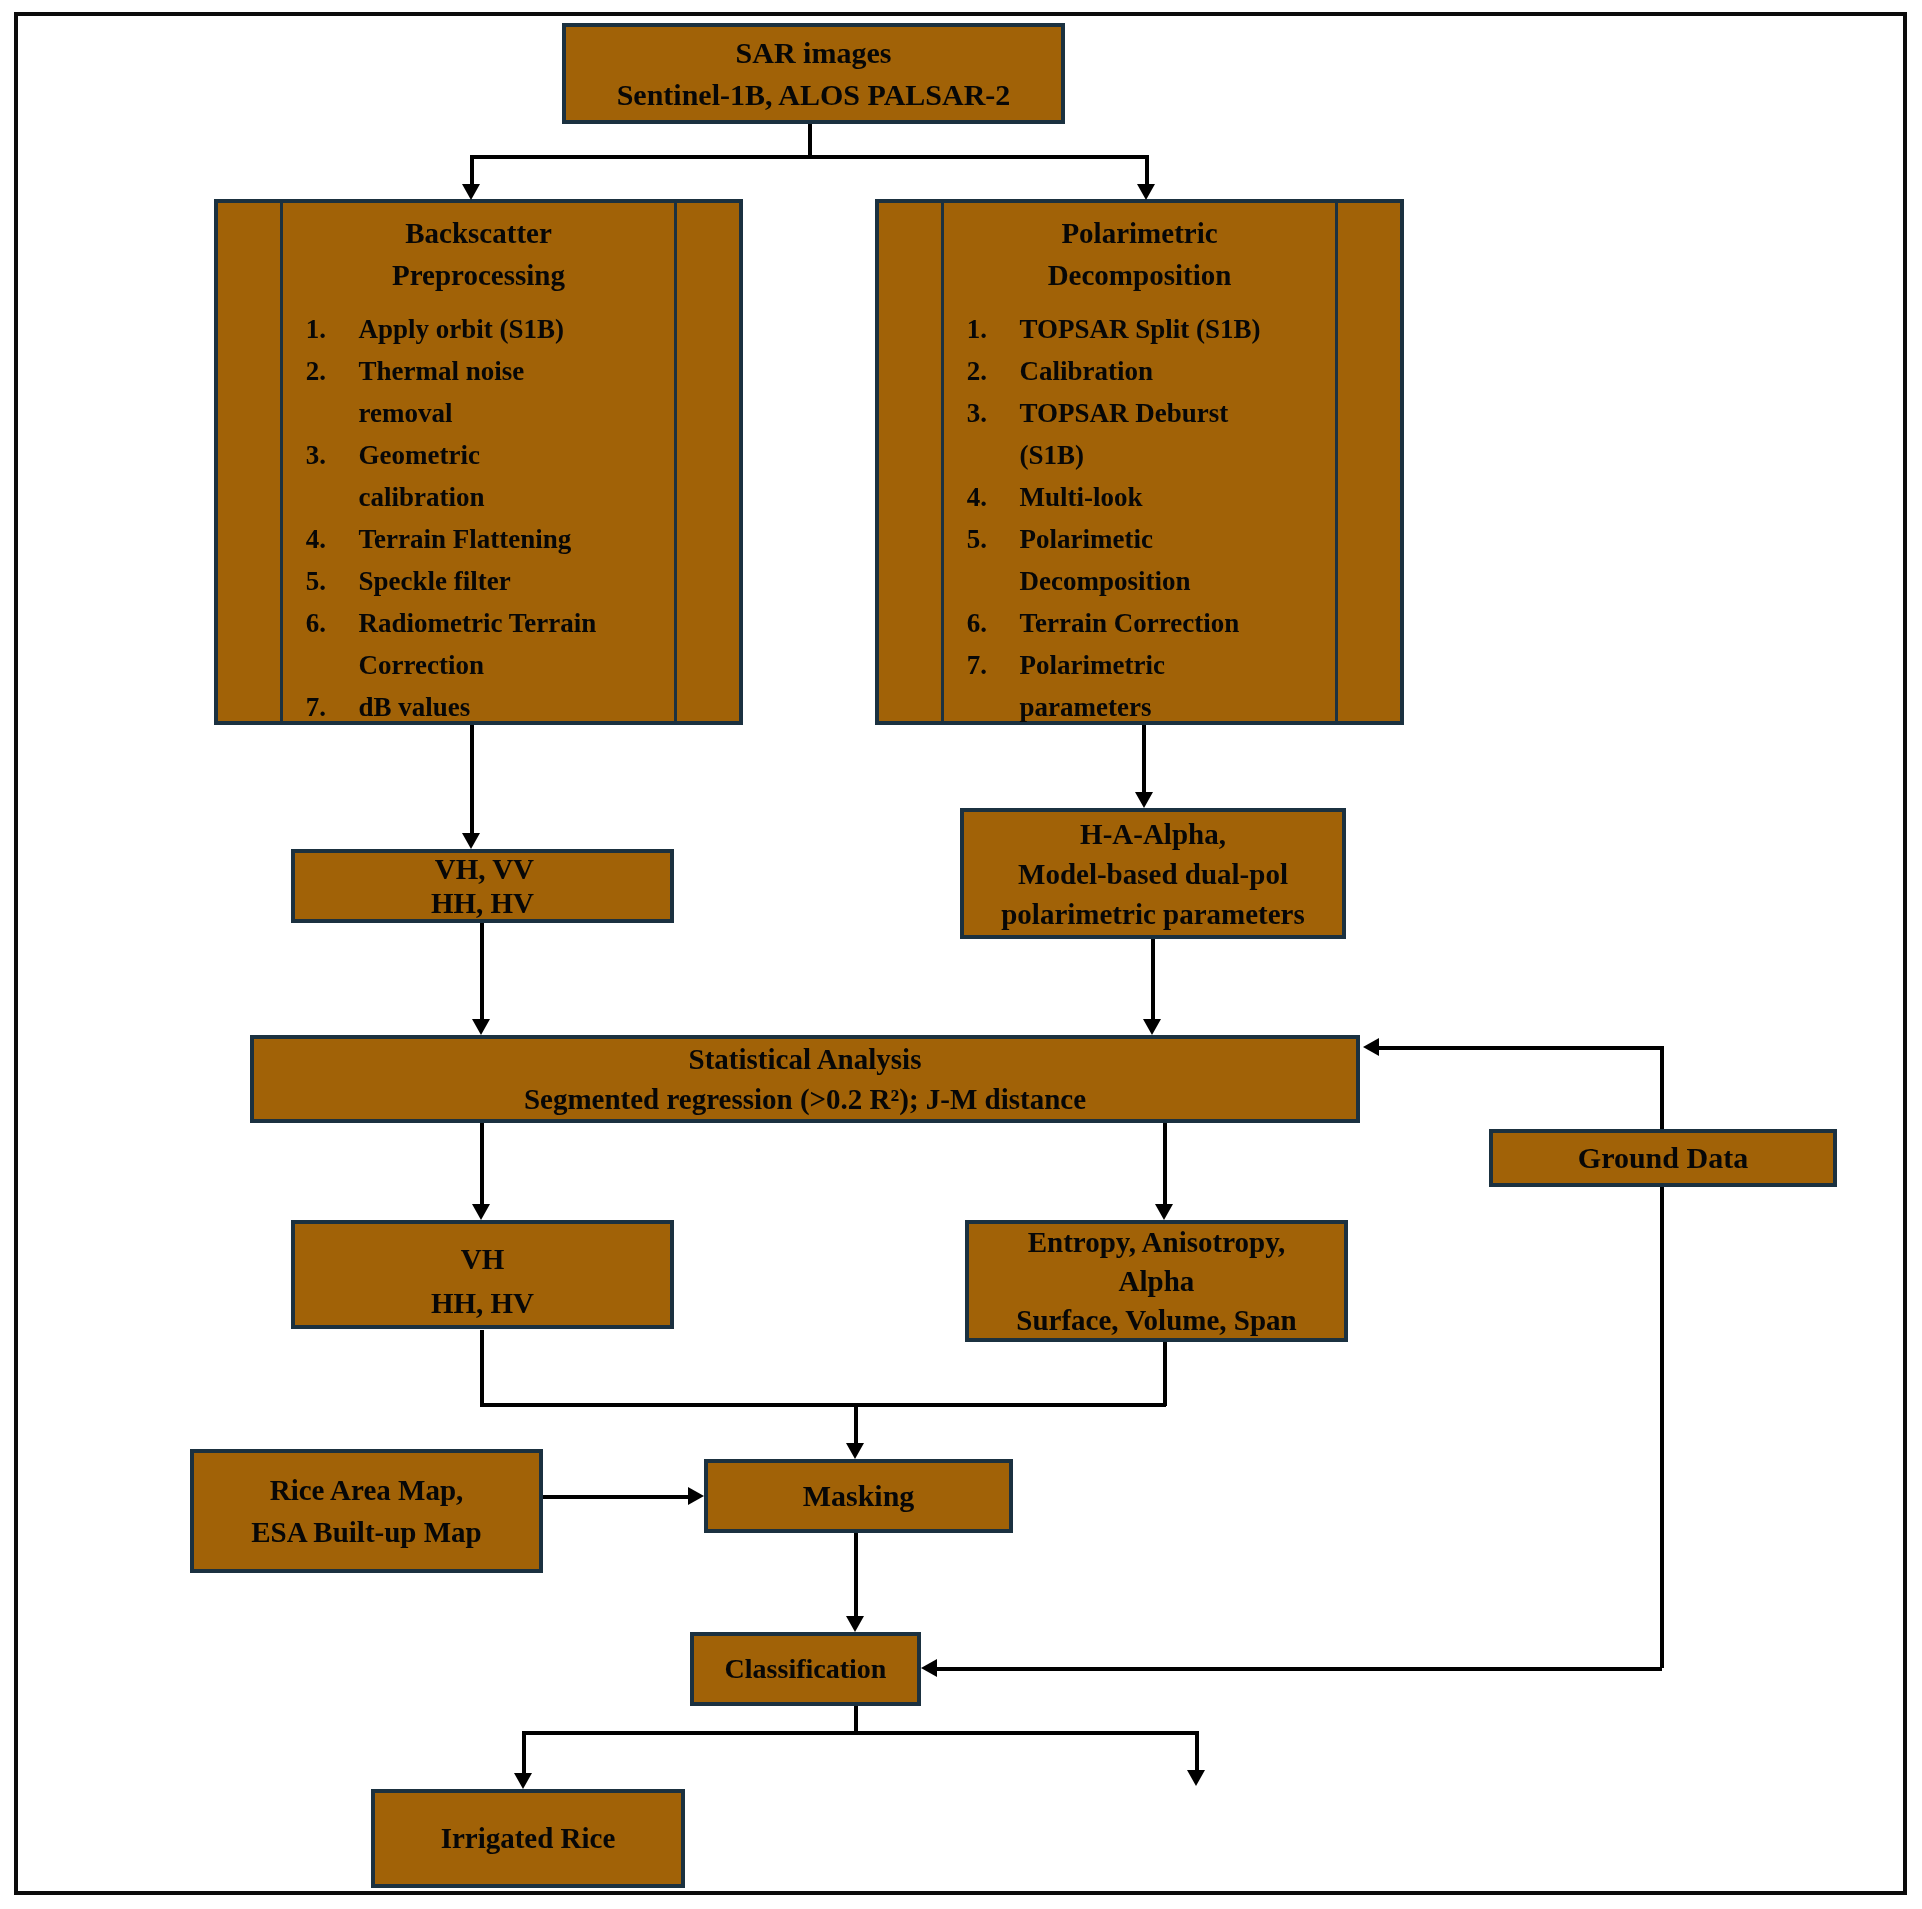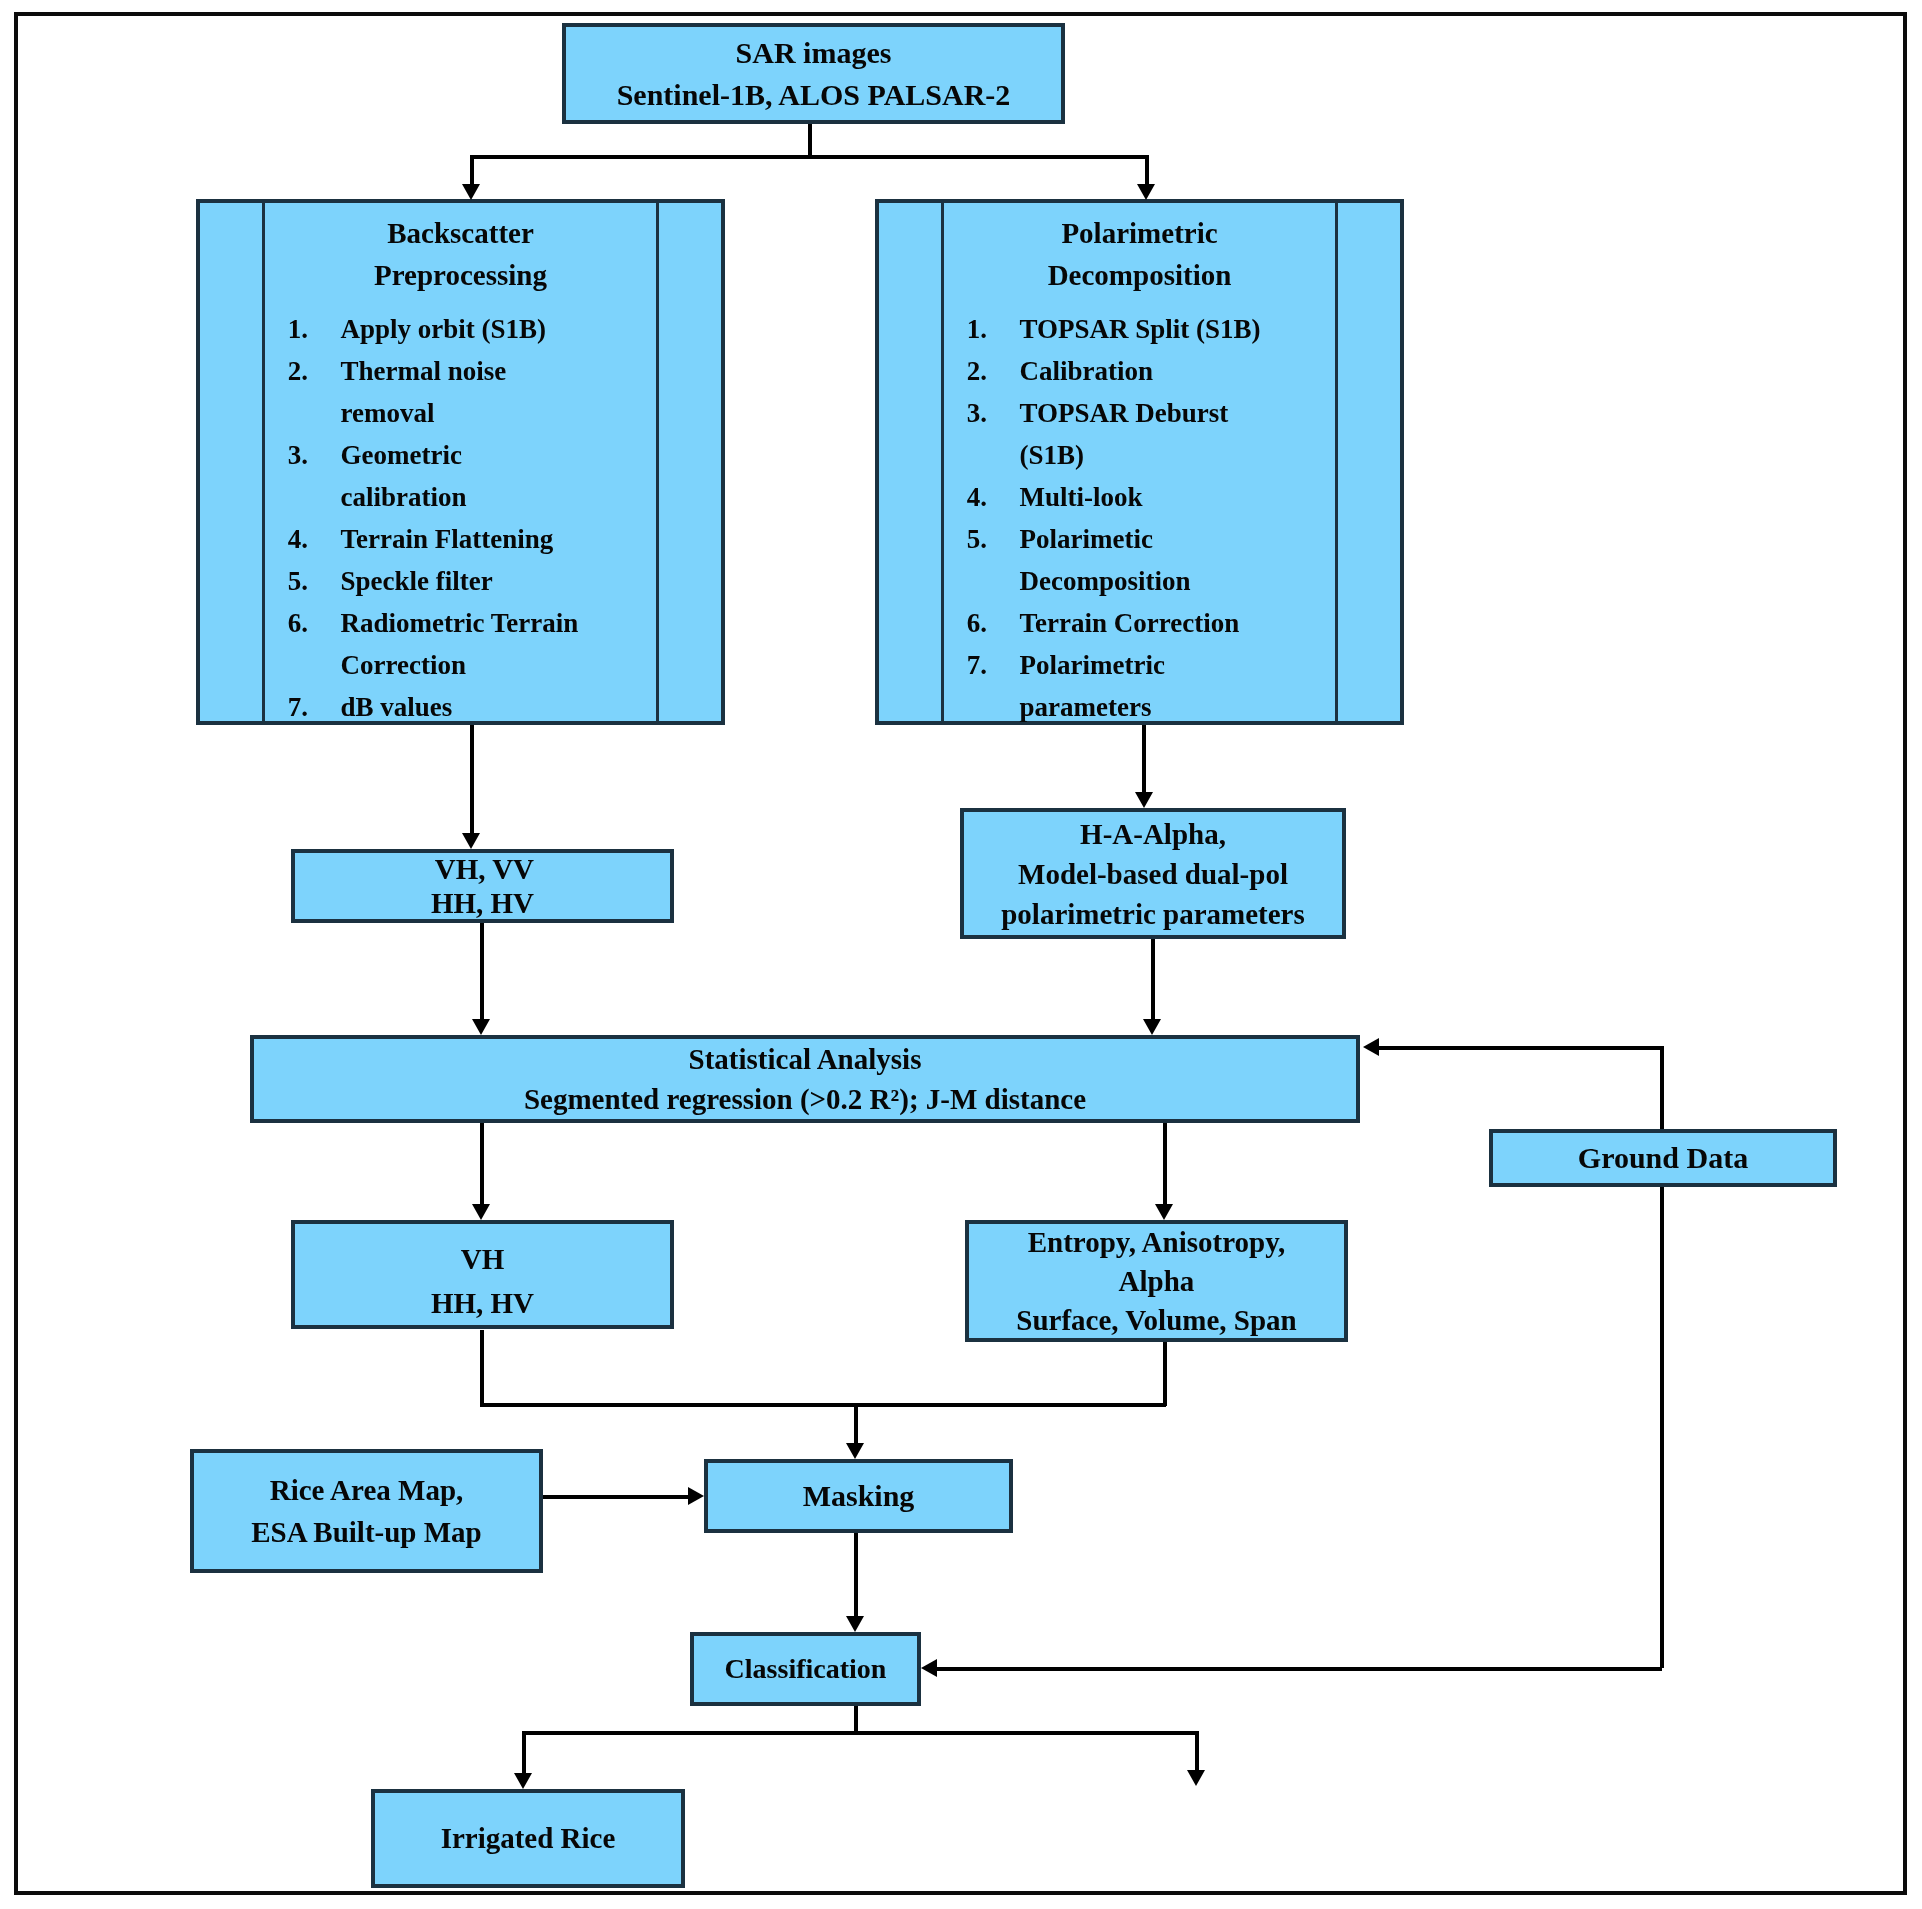"SAR images" .box { background: #7dd3fc -> #a16207 }
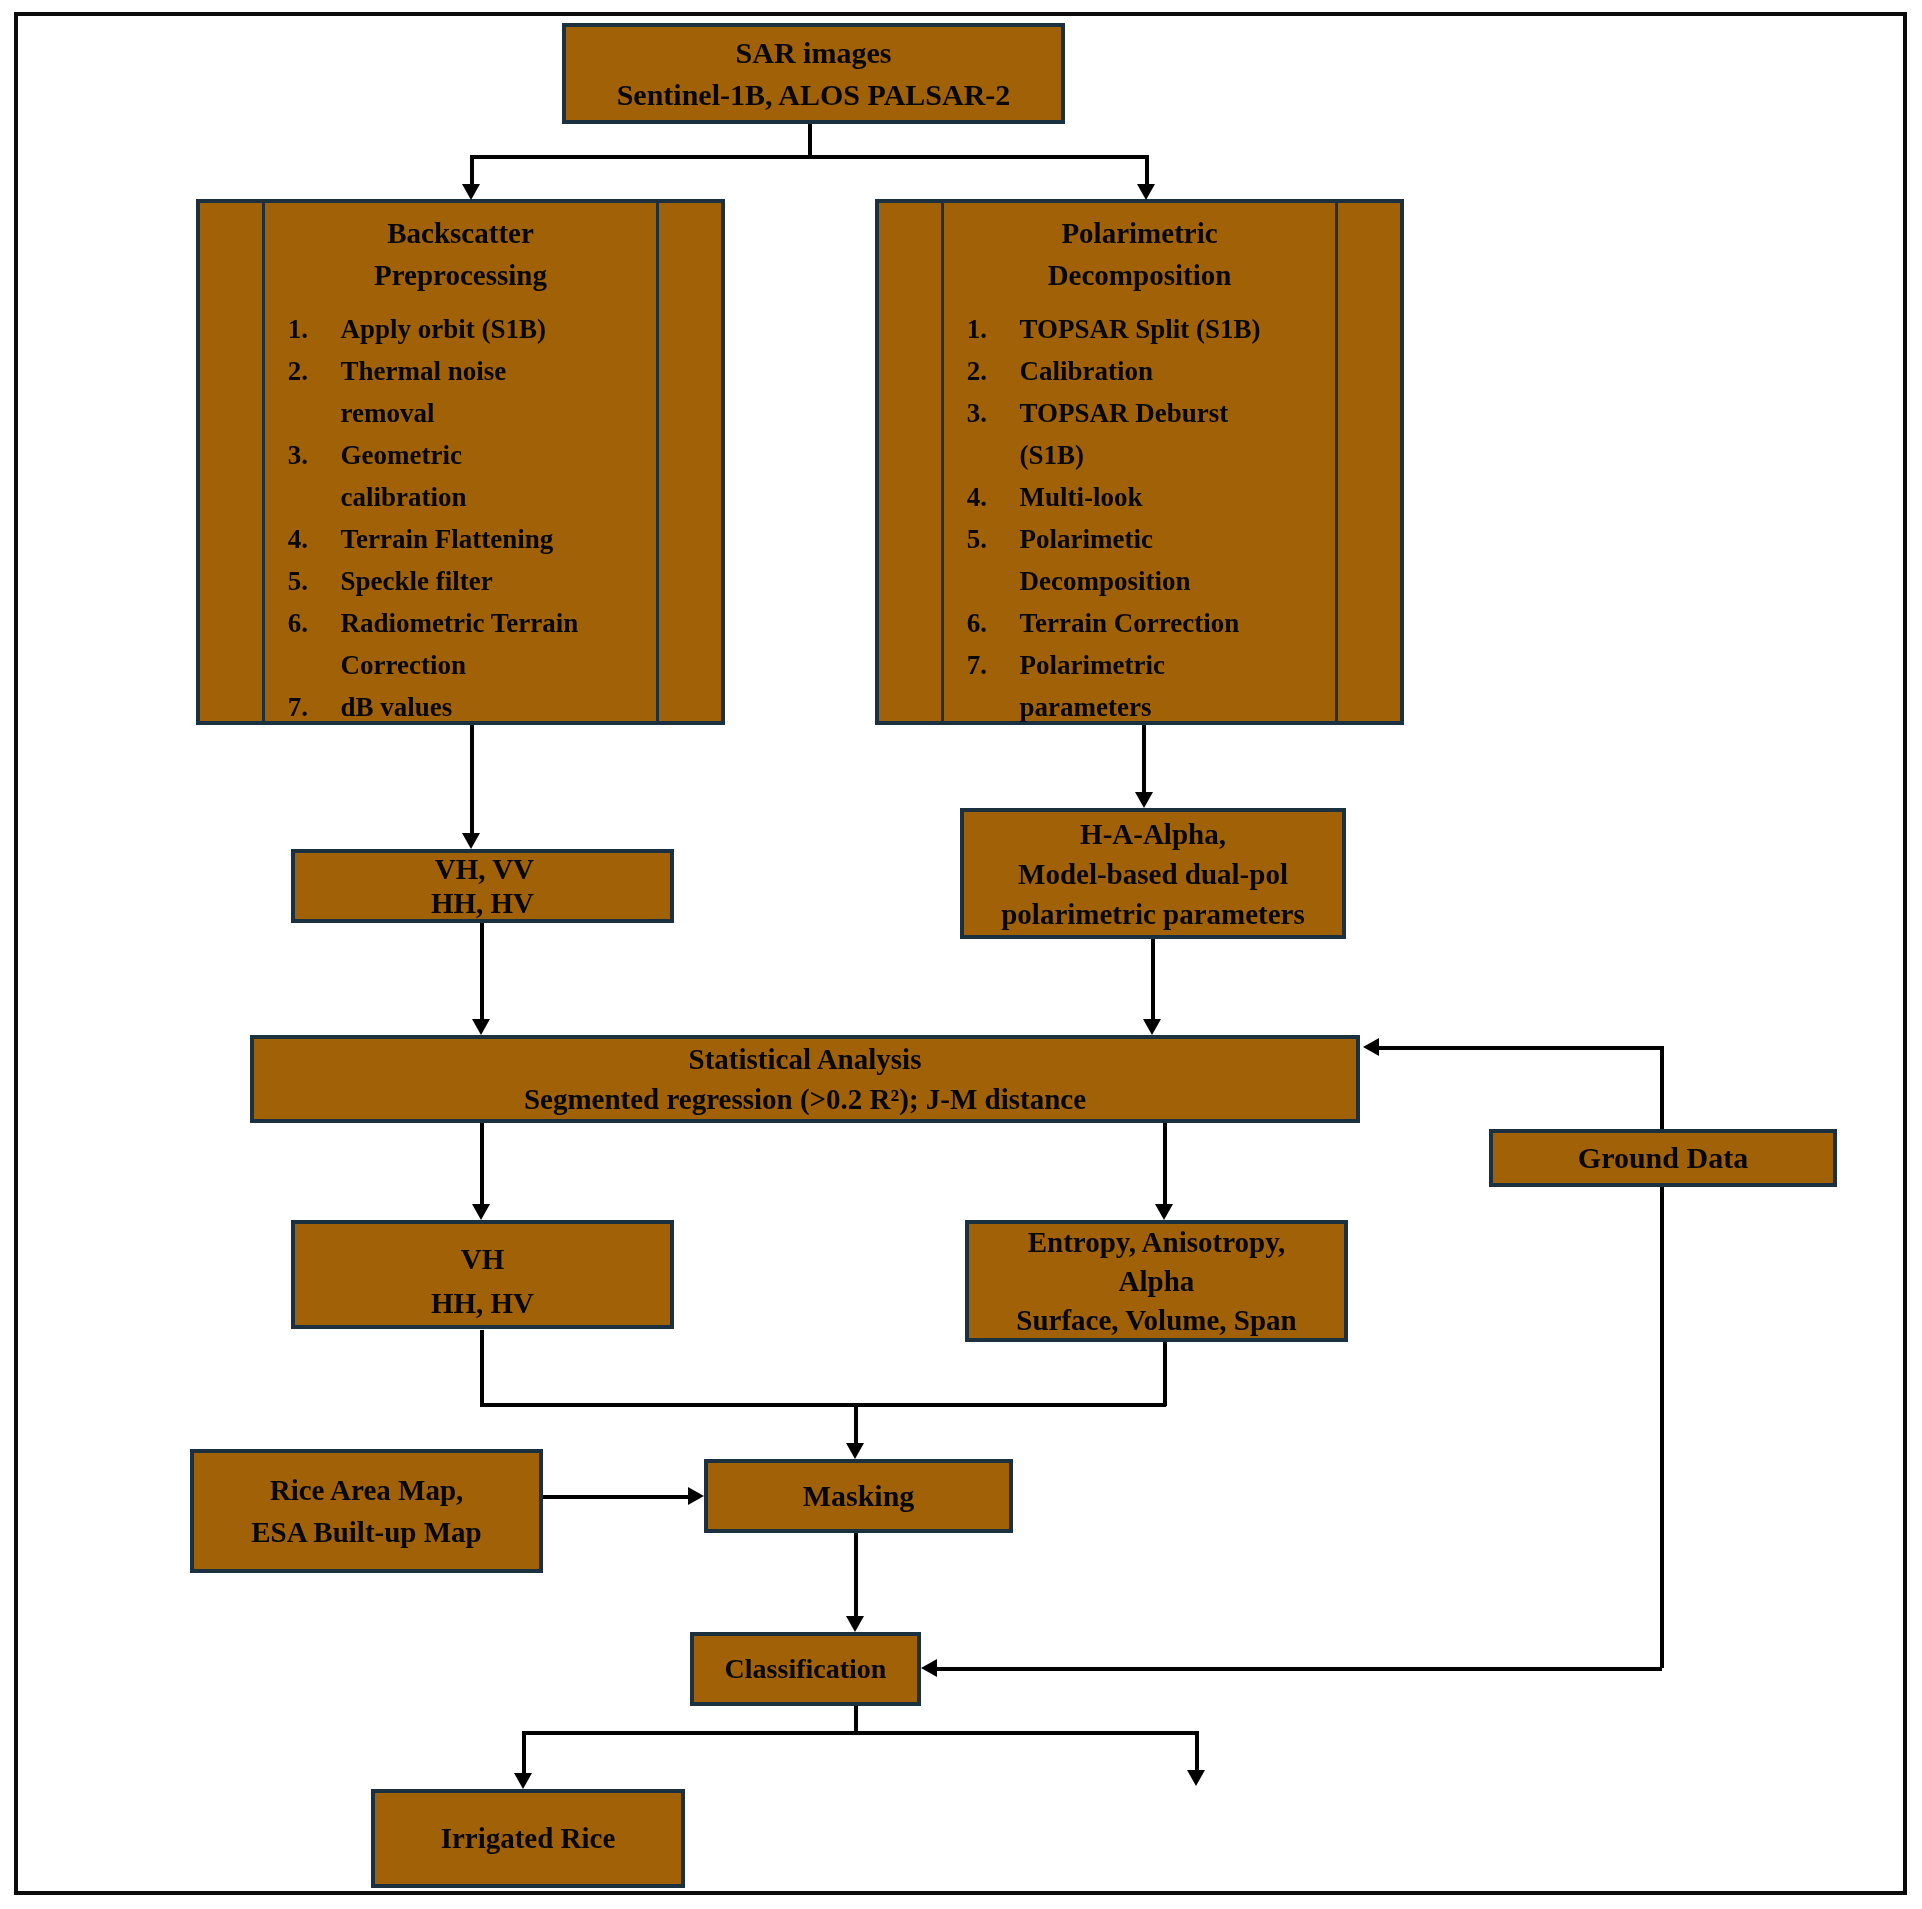"Backscatter" div.box { left: 196px -> 214px }
